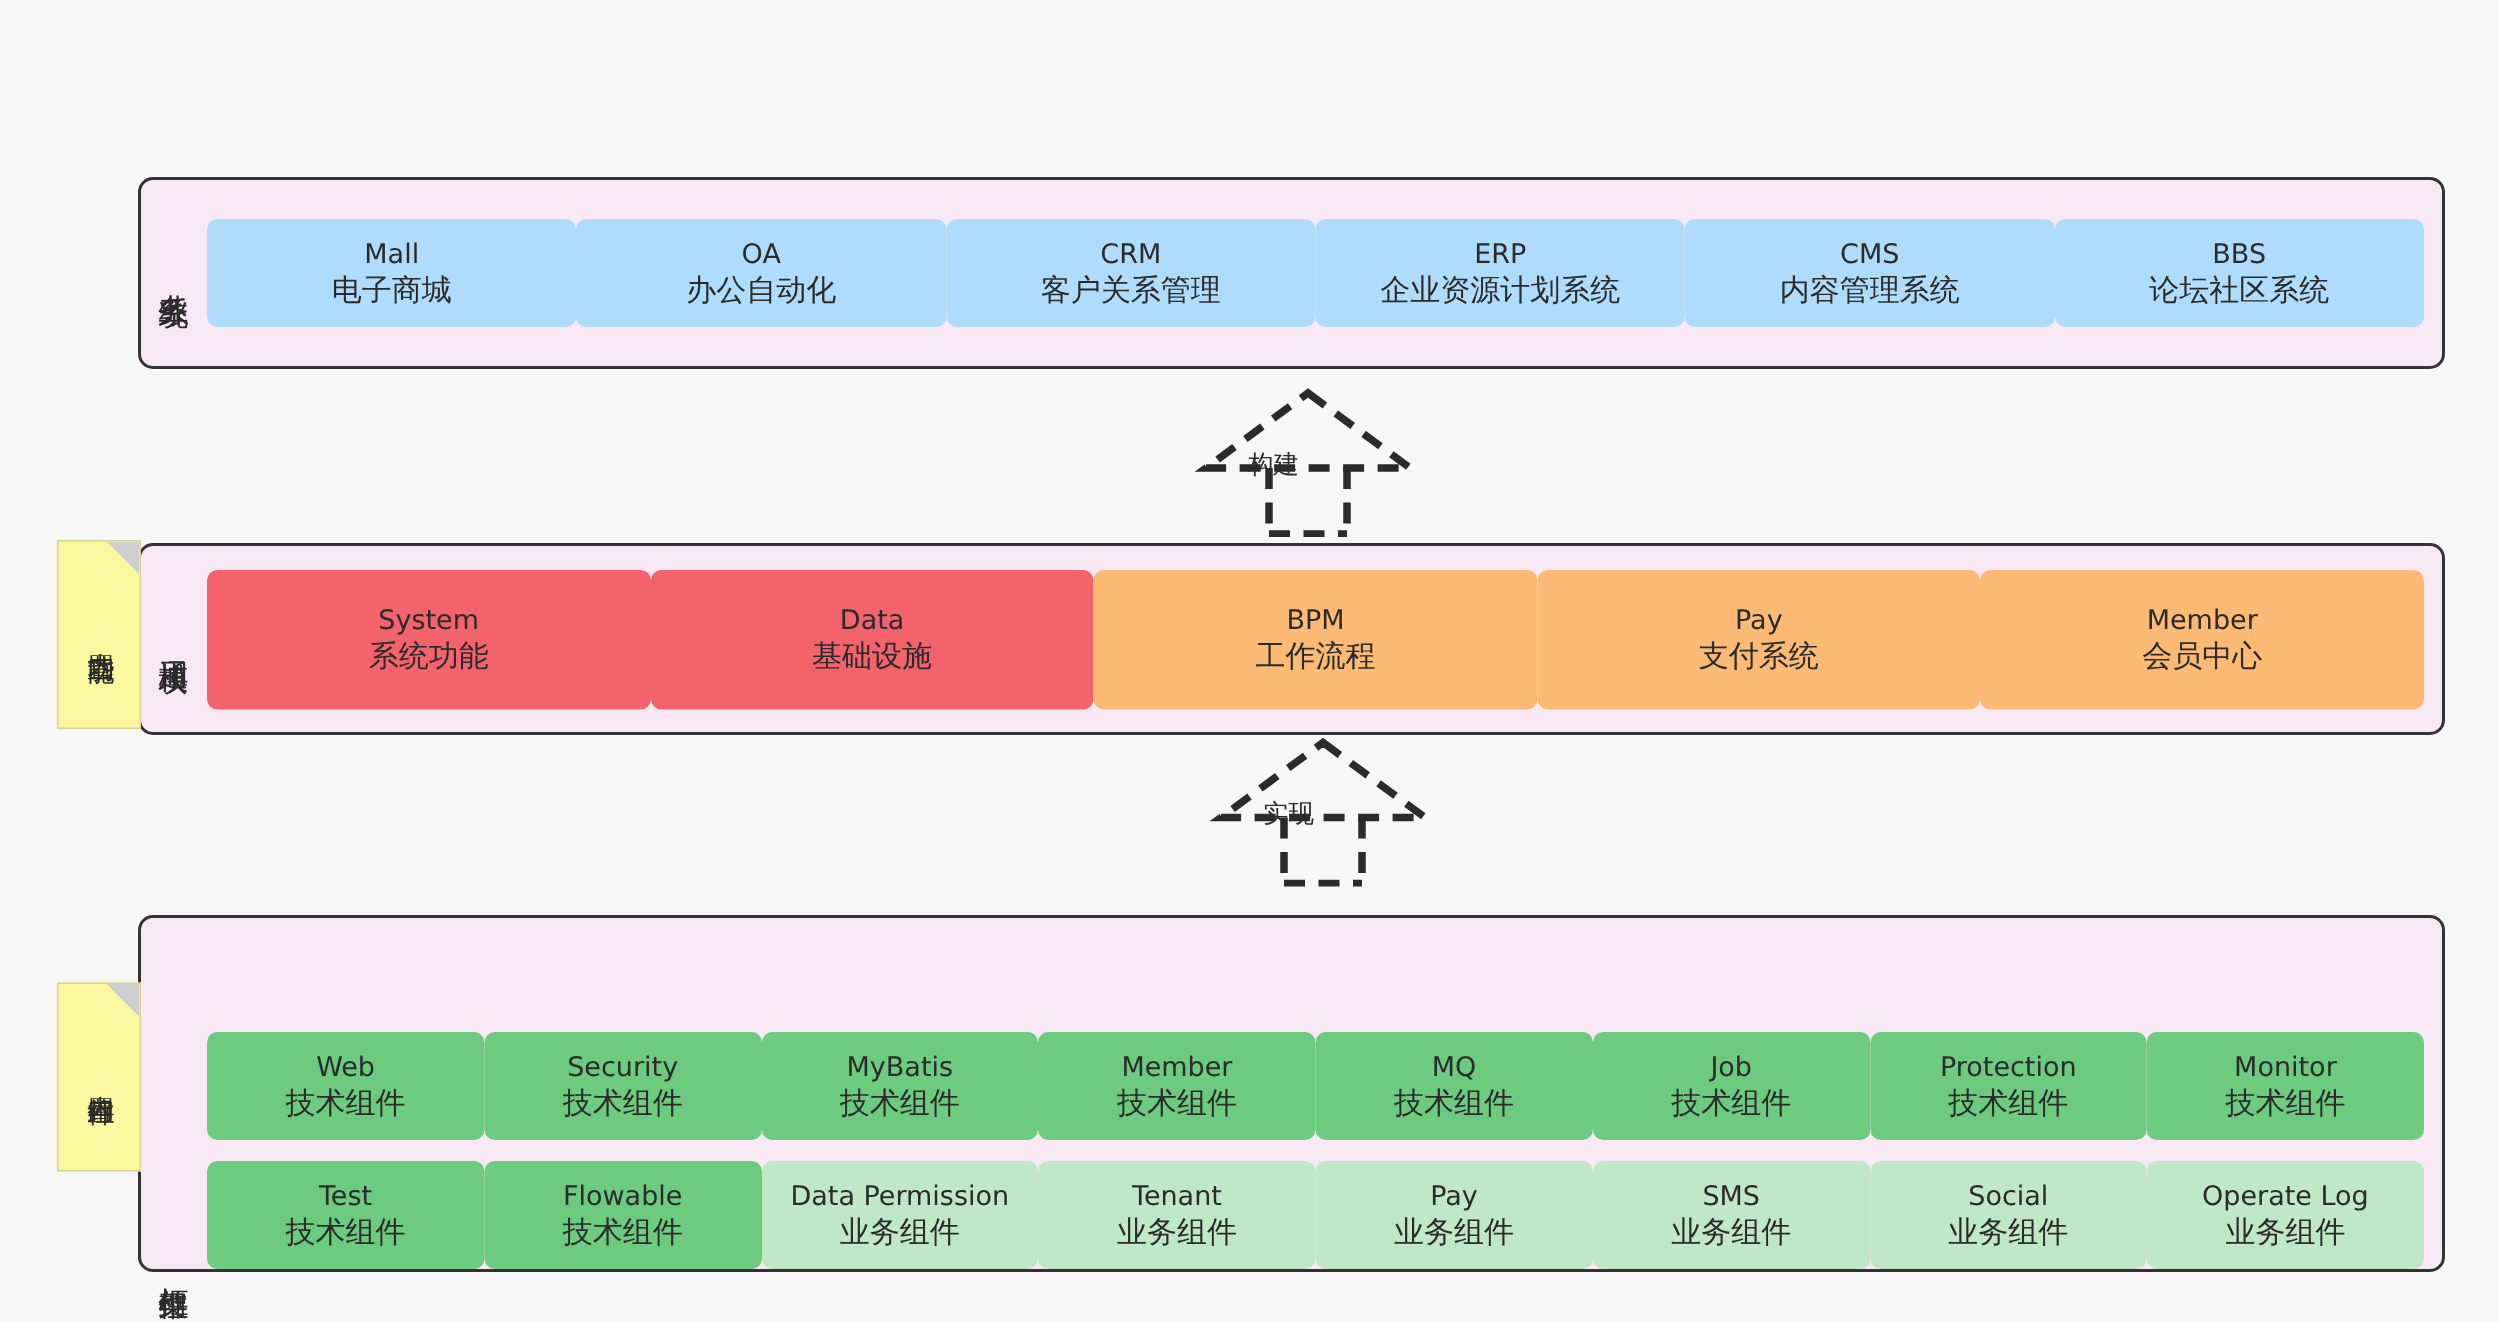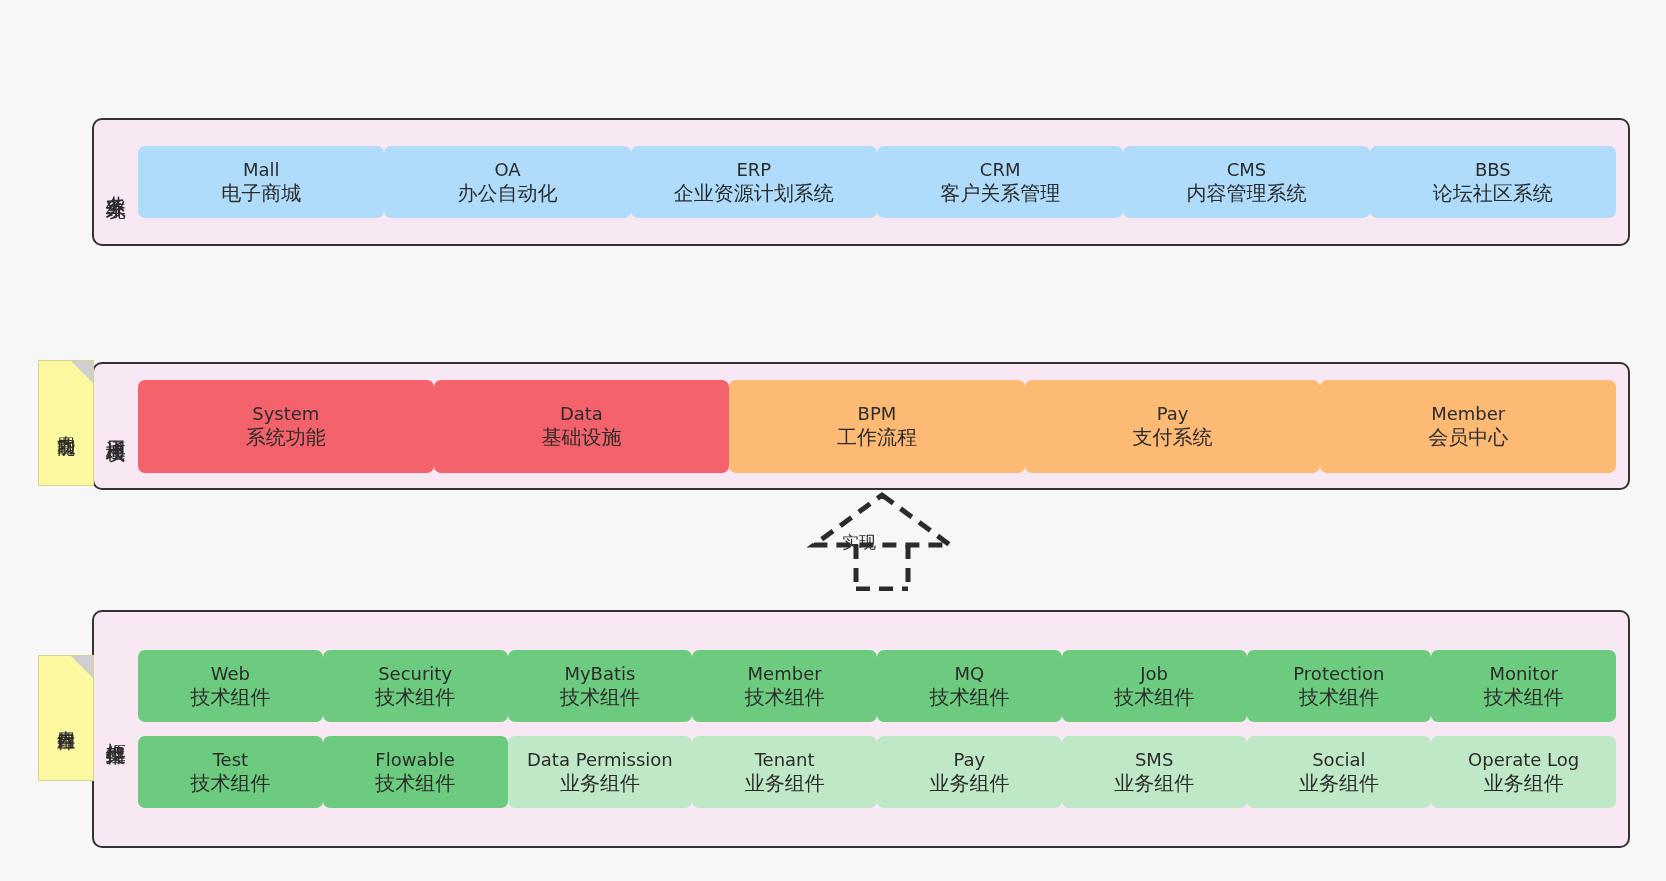"ERP" div.card { order: before "CRM" -> after "CRM" }
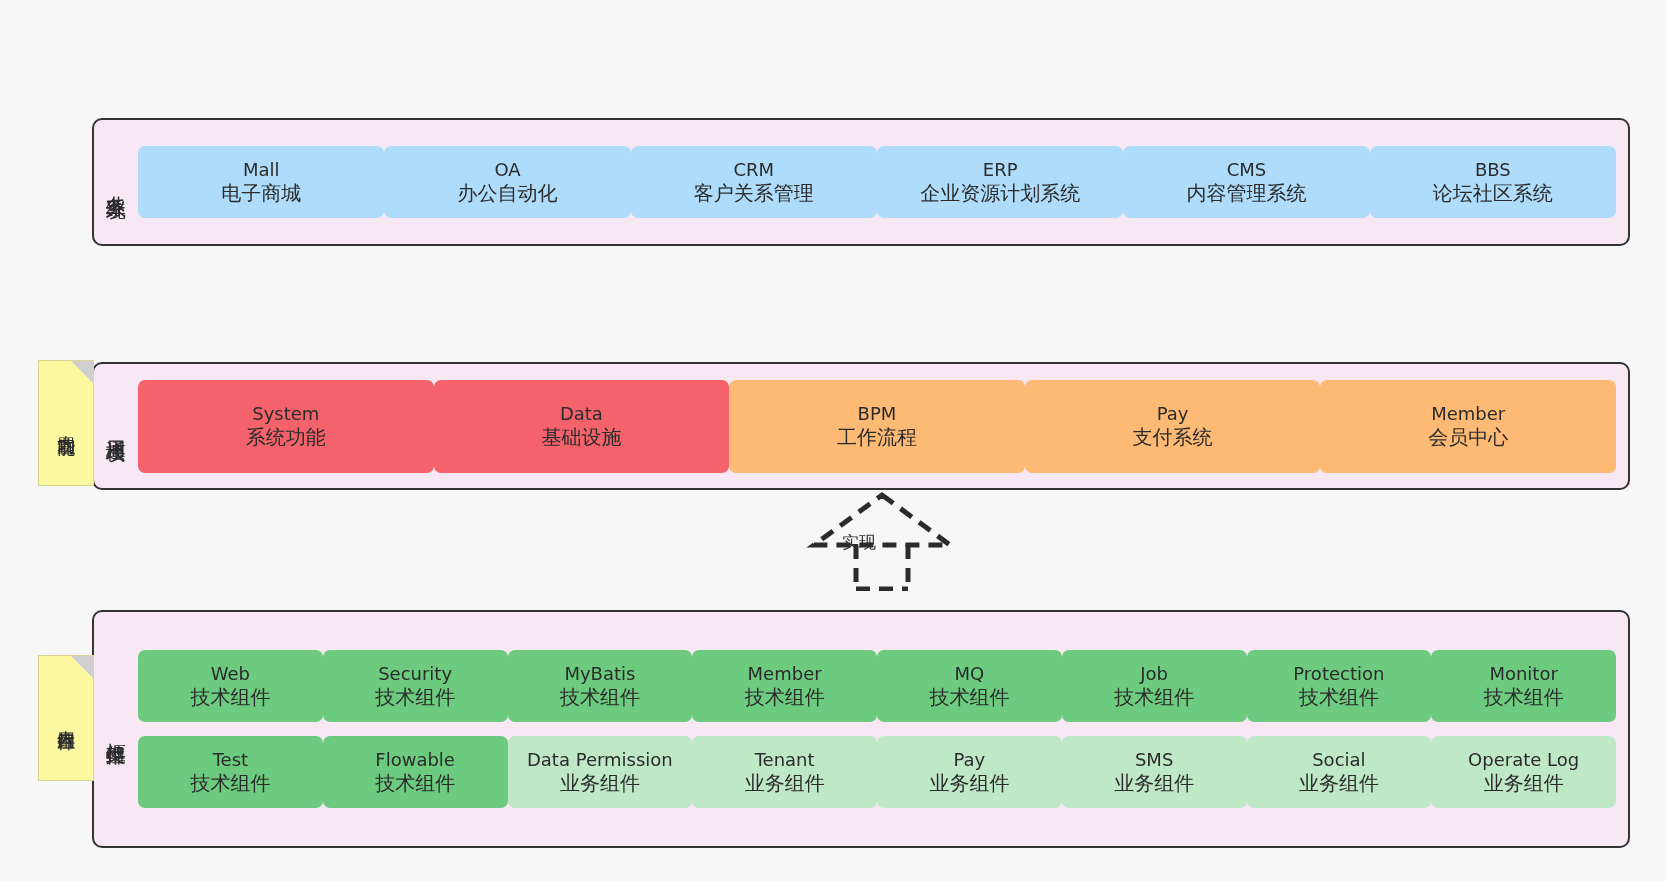"构建" div.arrow { html: none -> <div> <svg> <path></path> <path></path> <path></path> <path></path> </svg> <span>构建</span> </div> }
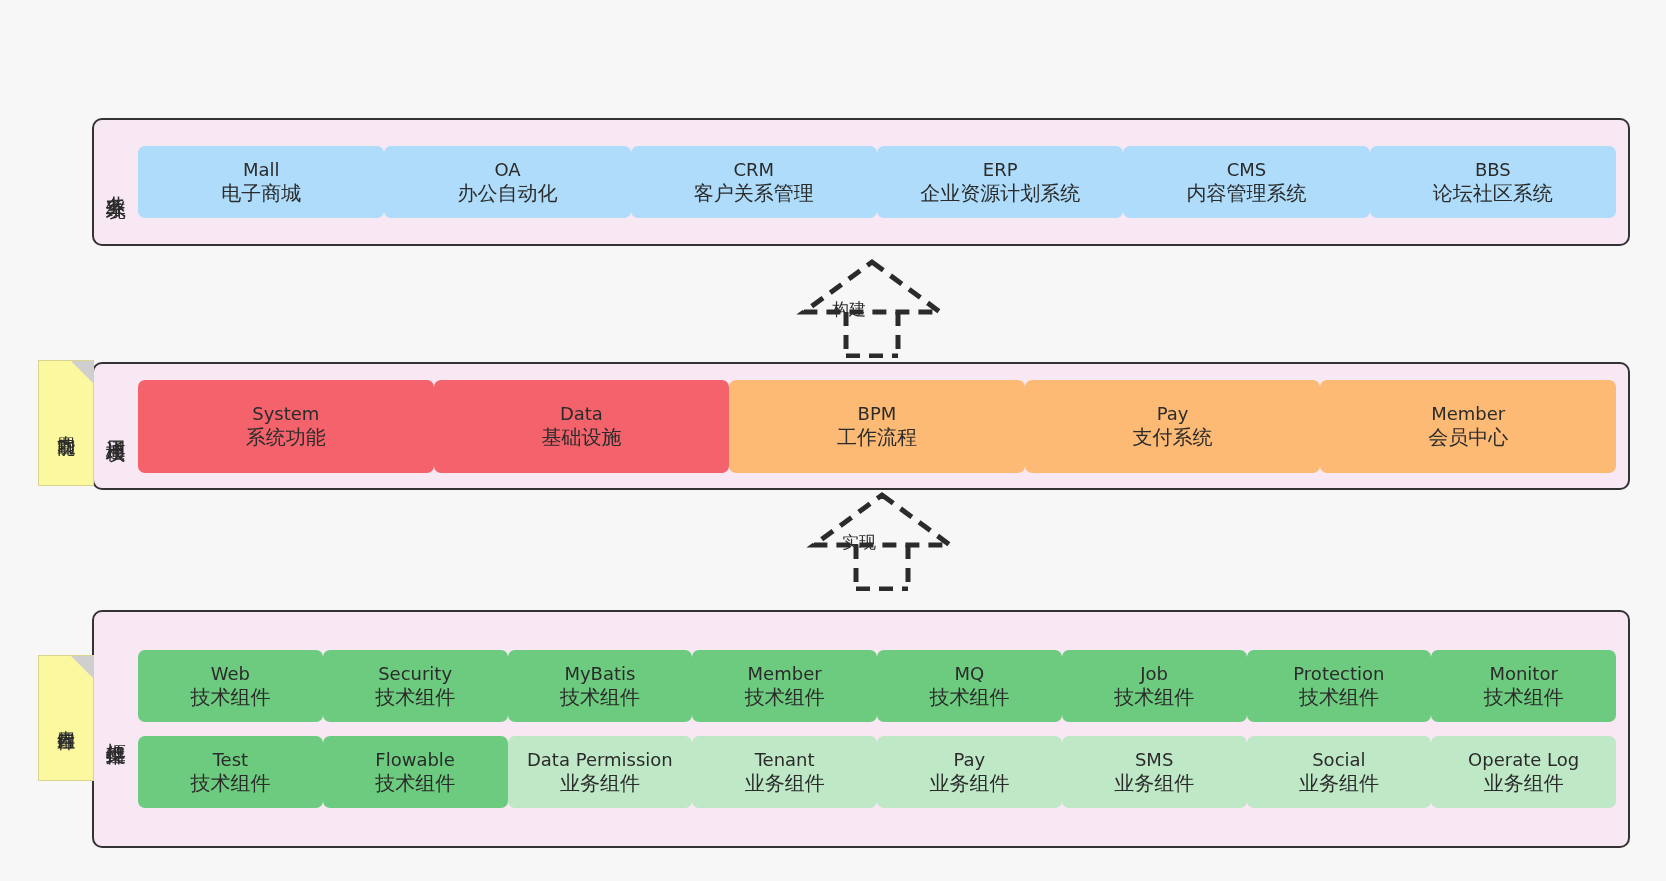"Web" div.layer { align-items: none -> flex-end }
